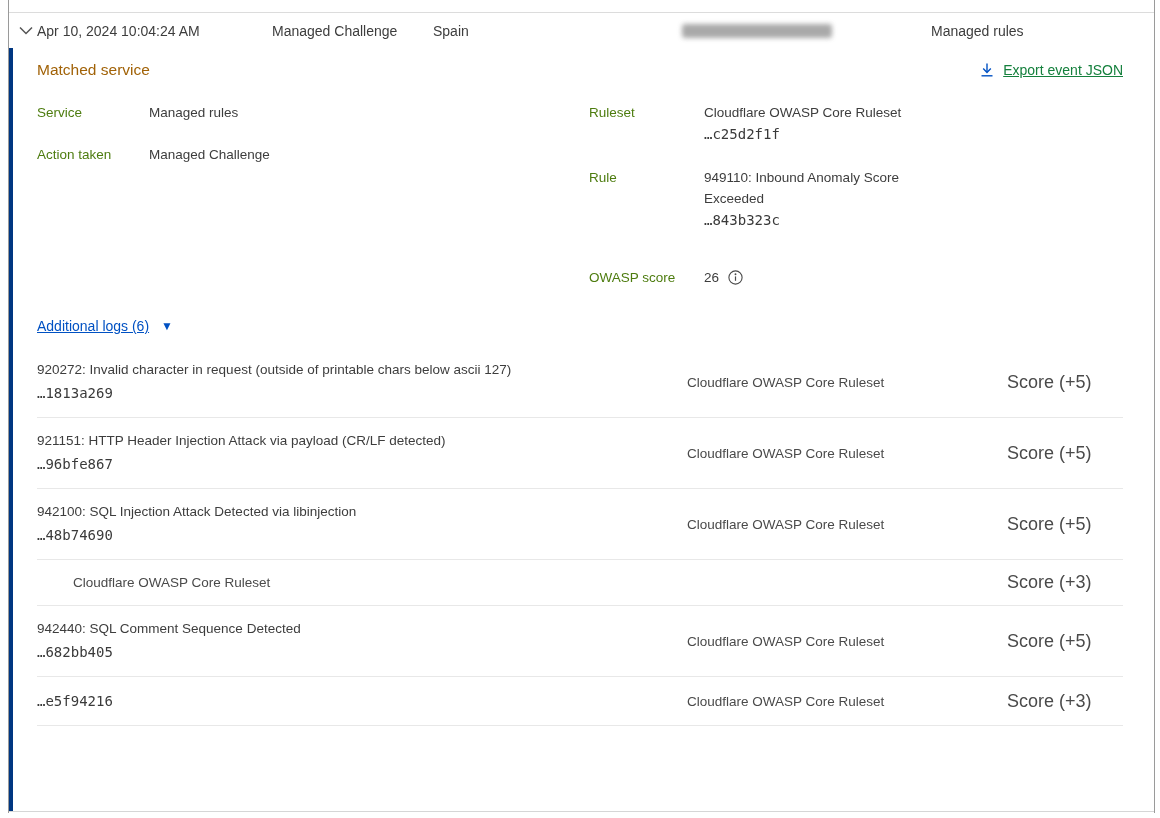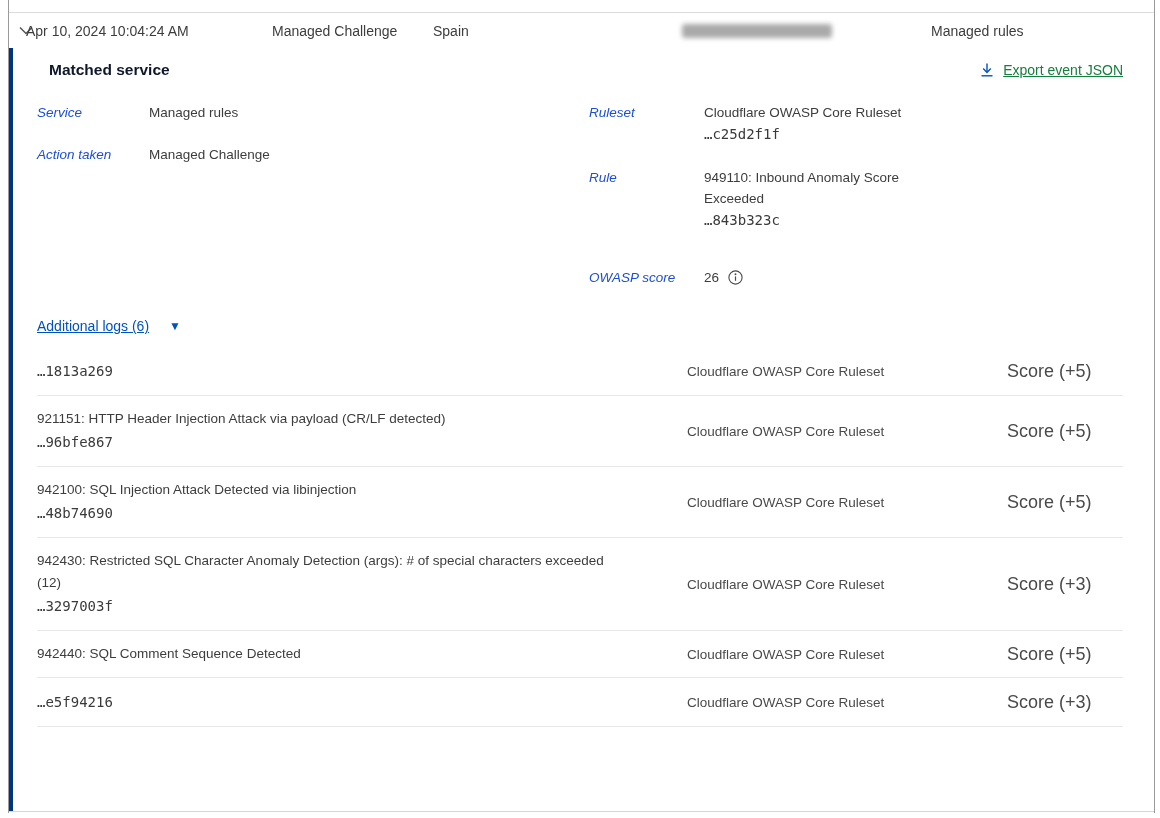"Apr 10, 2024 10:04:24 AM" .sum-time { left: 17px -> 28px }
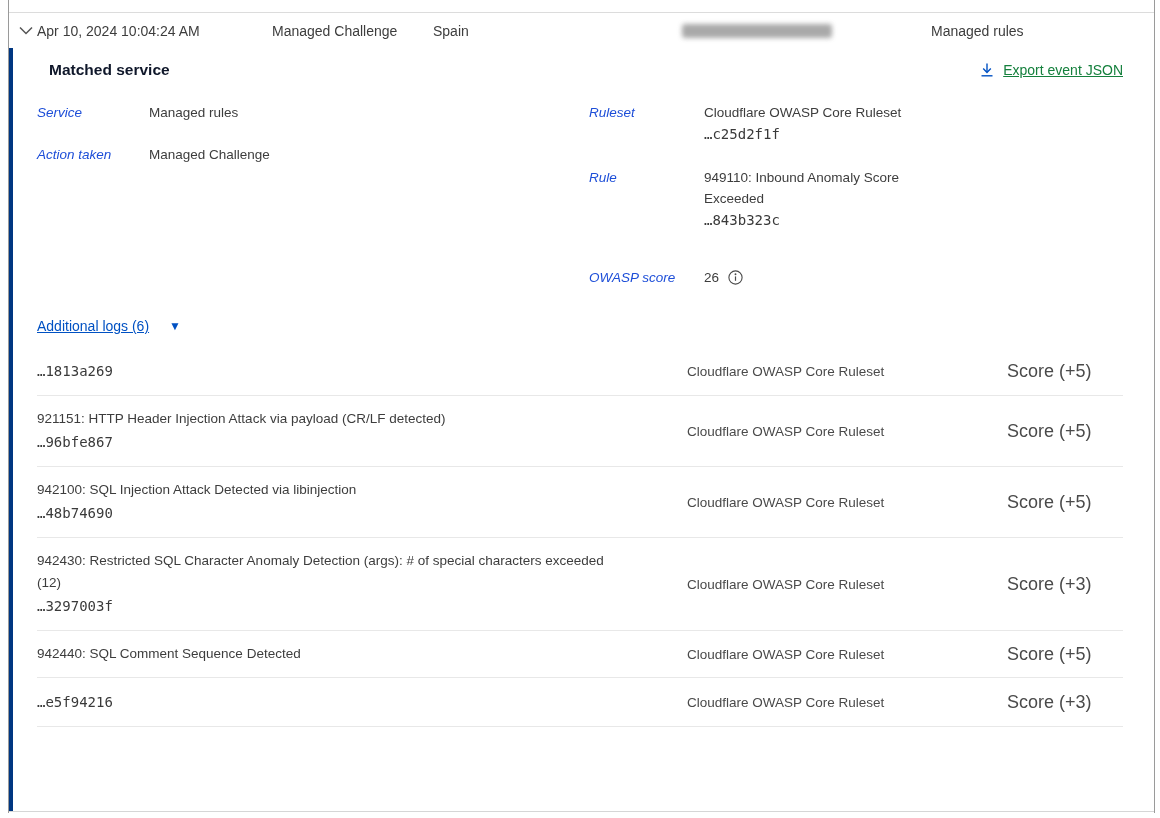"Matched service" .heading { color: #0f172a -> #a16207; font-weight: bold -> normal; margin: 12px -> 0 }
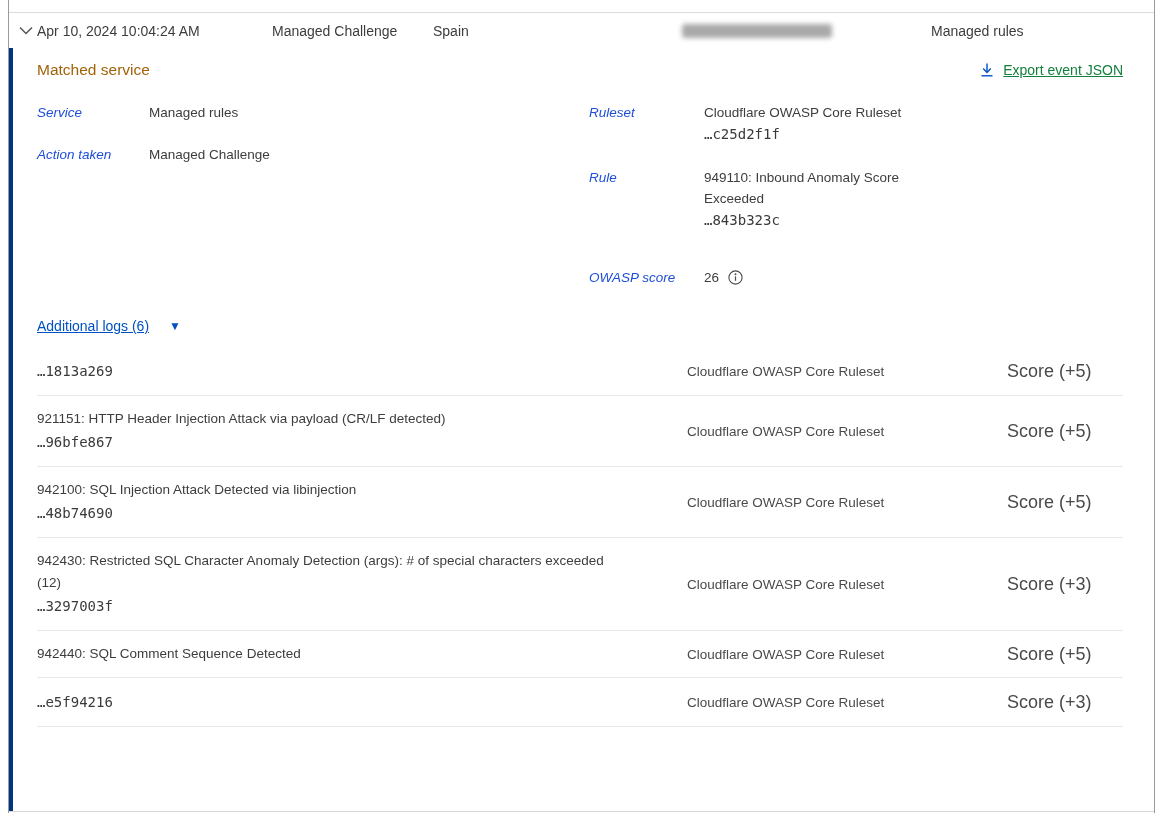"Service" .field-label { color: #1d4ed8 -> #4d7c0f; font-style: italic -> none }
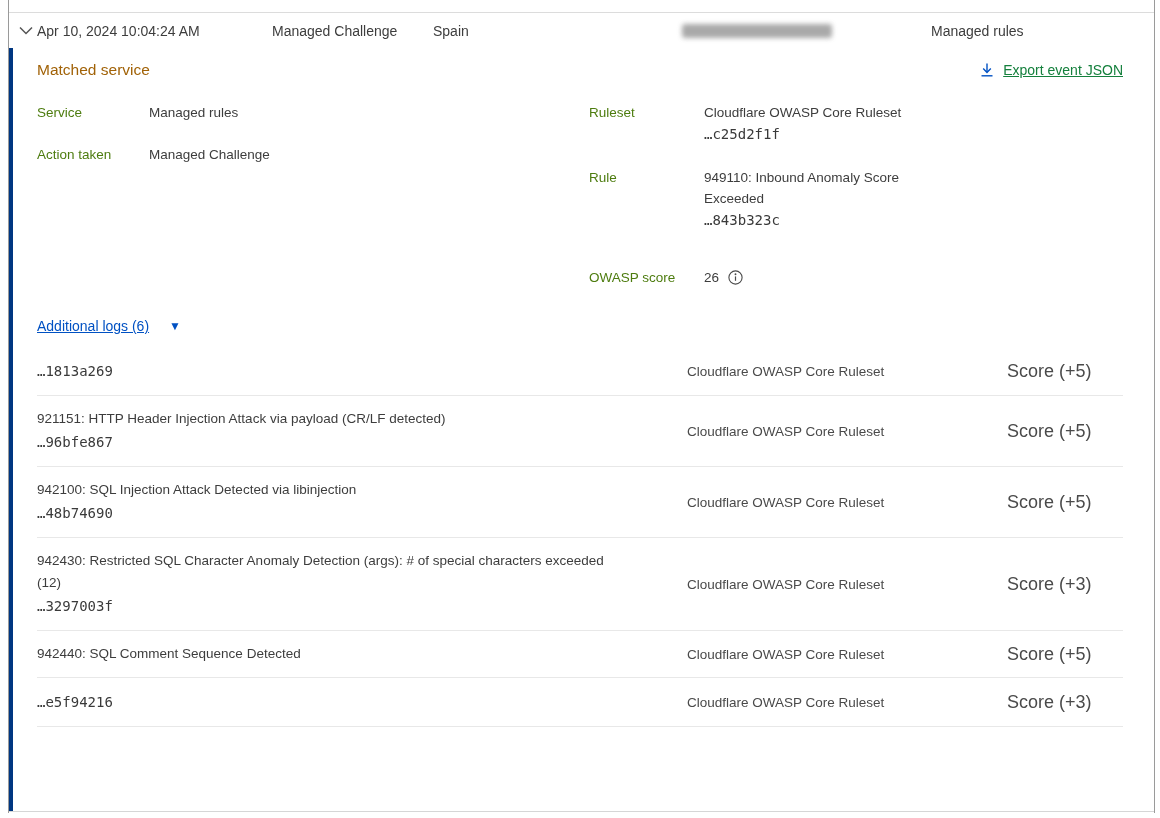"Additional logs (6)" .additional-logs { gap: 20px -> 12px }
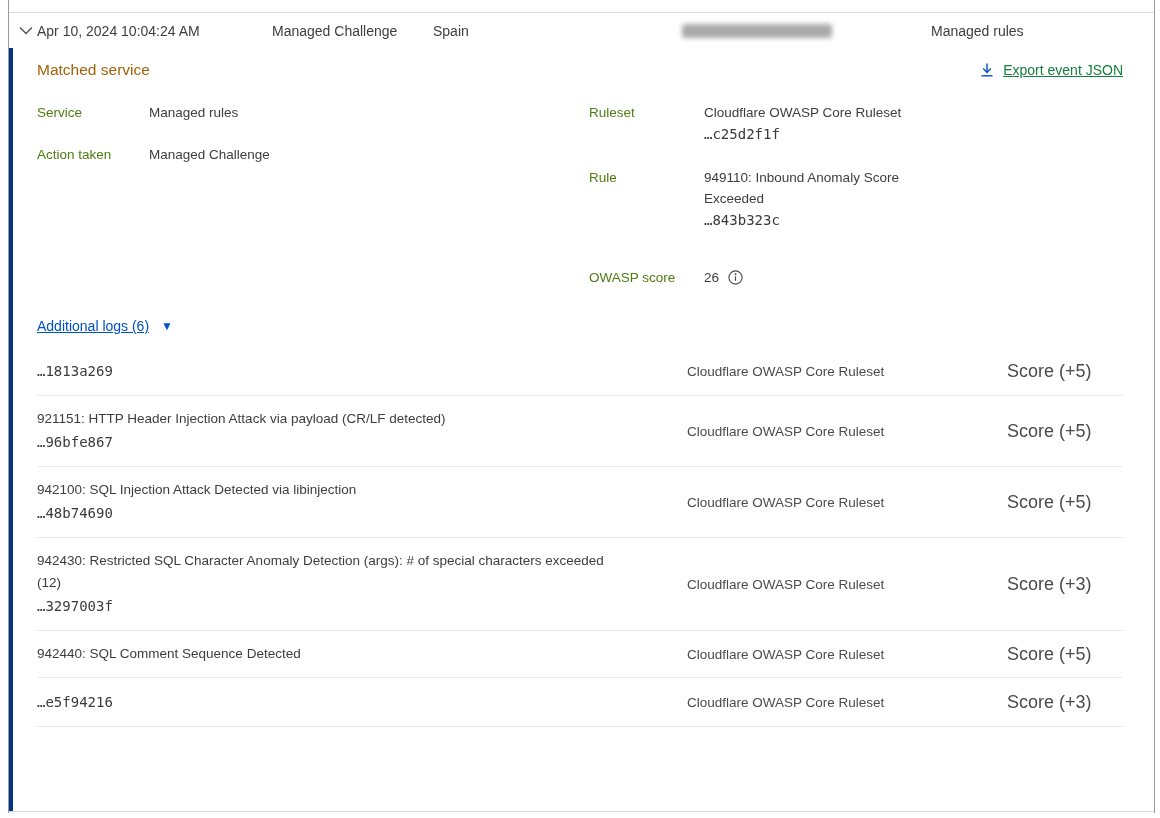"920272: Invalid character in request" div.log-desc { html: none -> <div>920272: Invalid character in request (outside of printable chars below ascii 127)</div> }
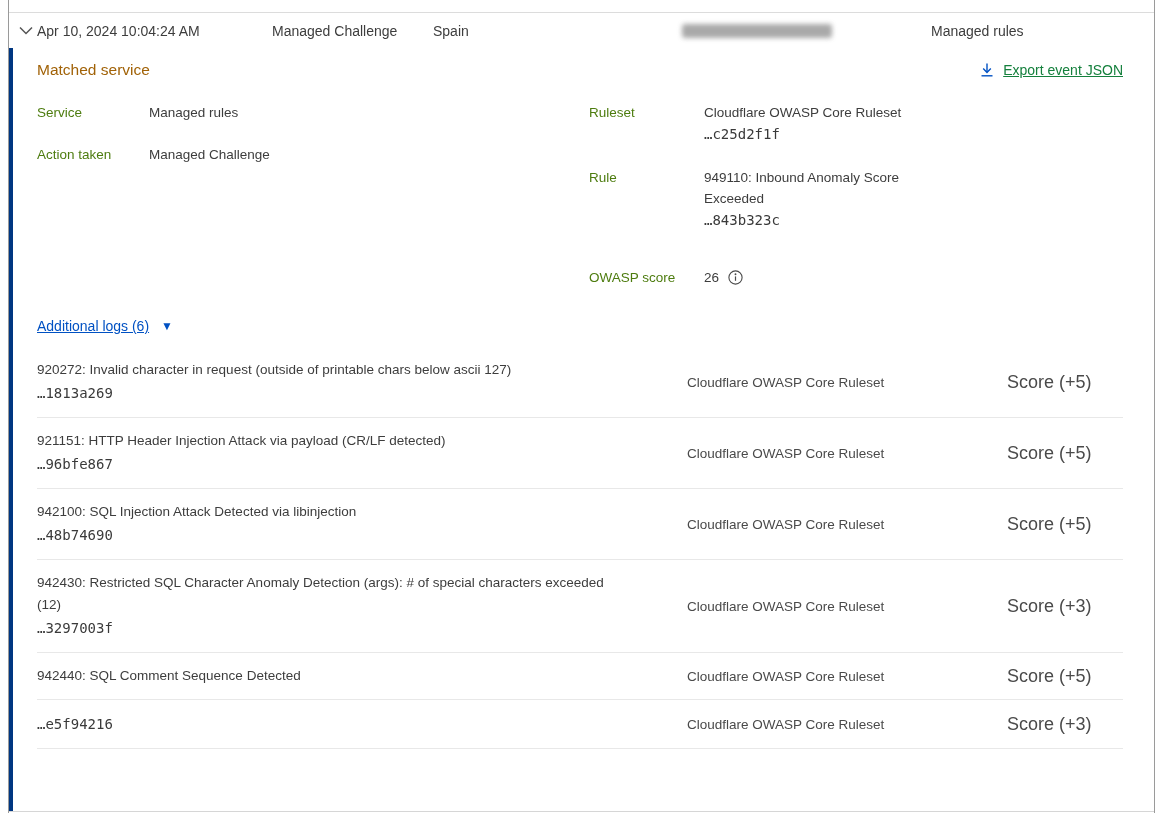"942430: Restricted SQL Character Anomaly" div.log-desc-cell { html: <div> <div>942430: Restricted SQL Character Anomaly Detection (args): # of special characters exceeded (12)</div> <div>…3297003f</div> </div> -> none }
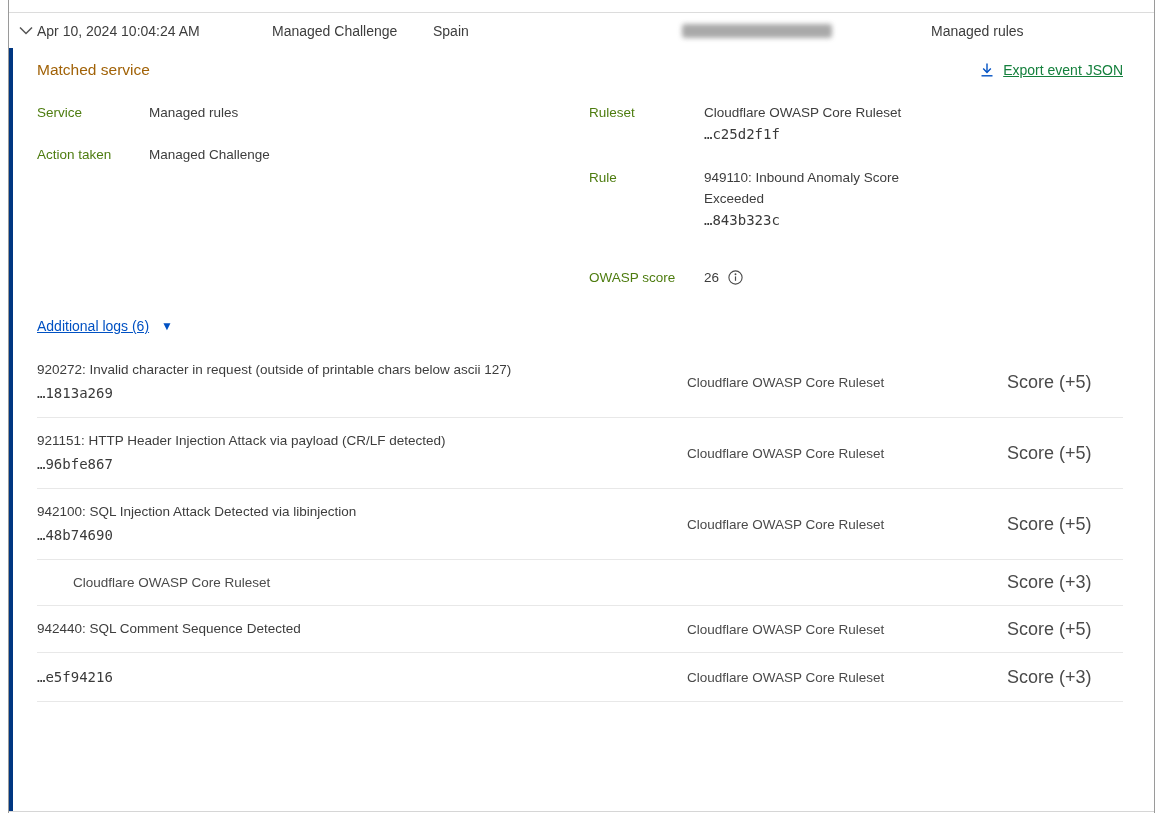"…682bb405" div.log-hash { html: none -> <div>…682bb405</div> }
